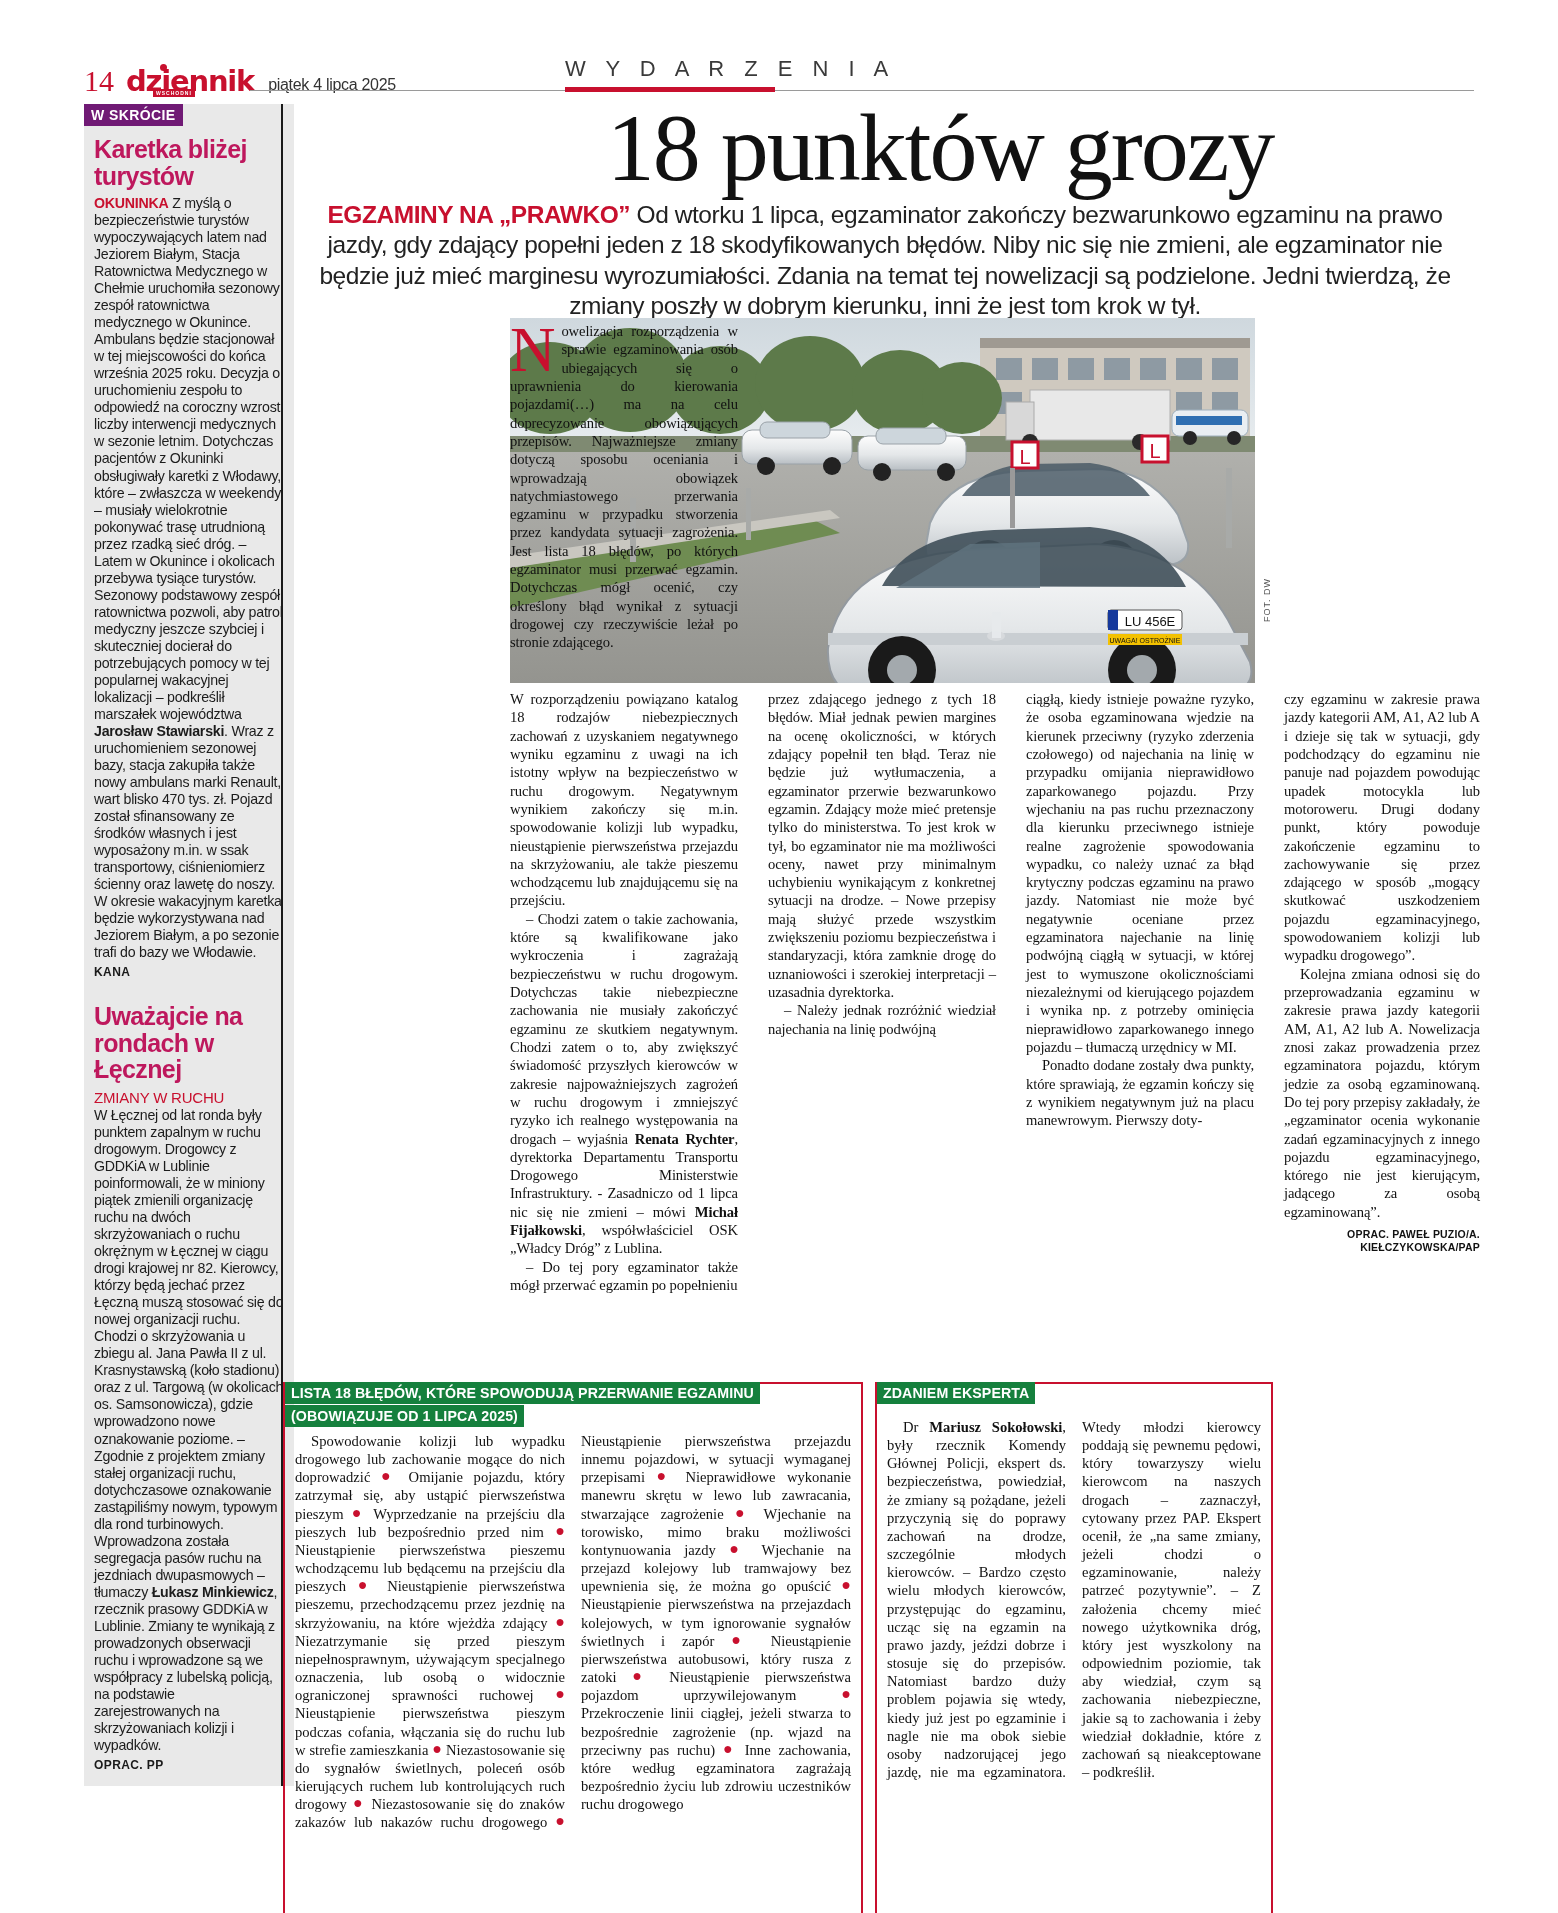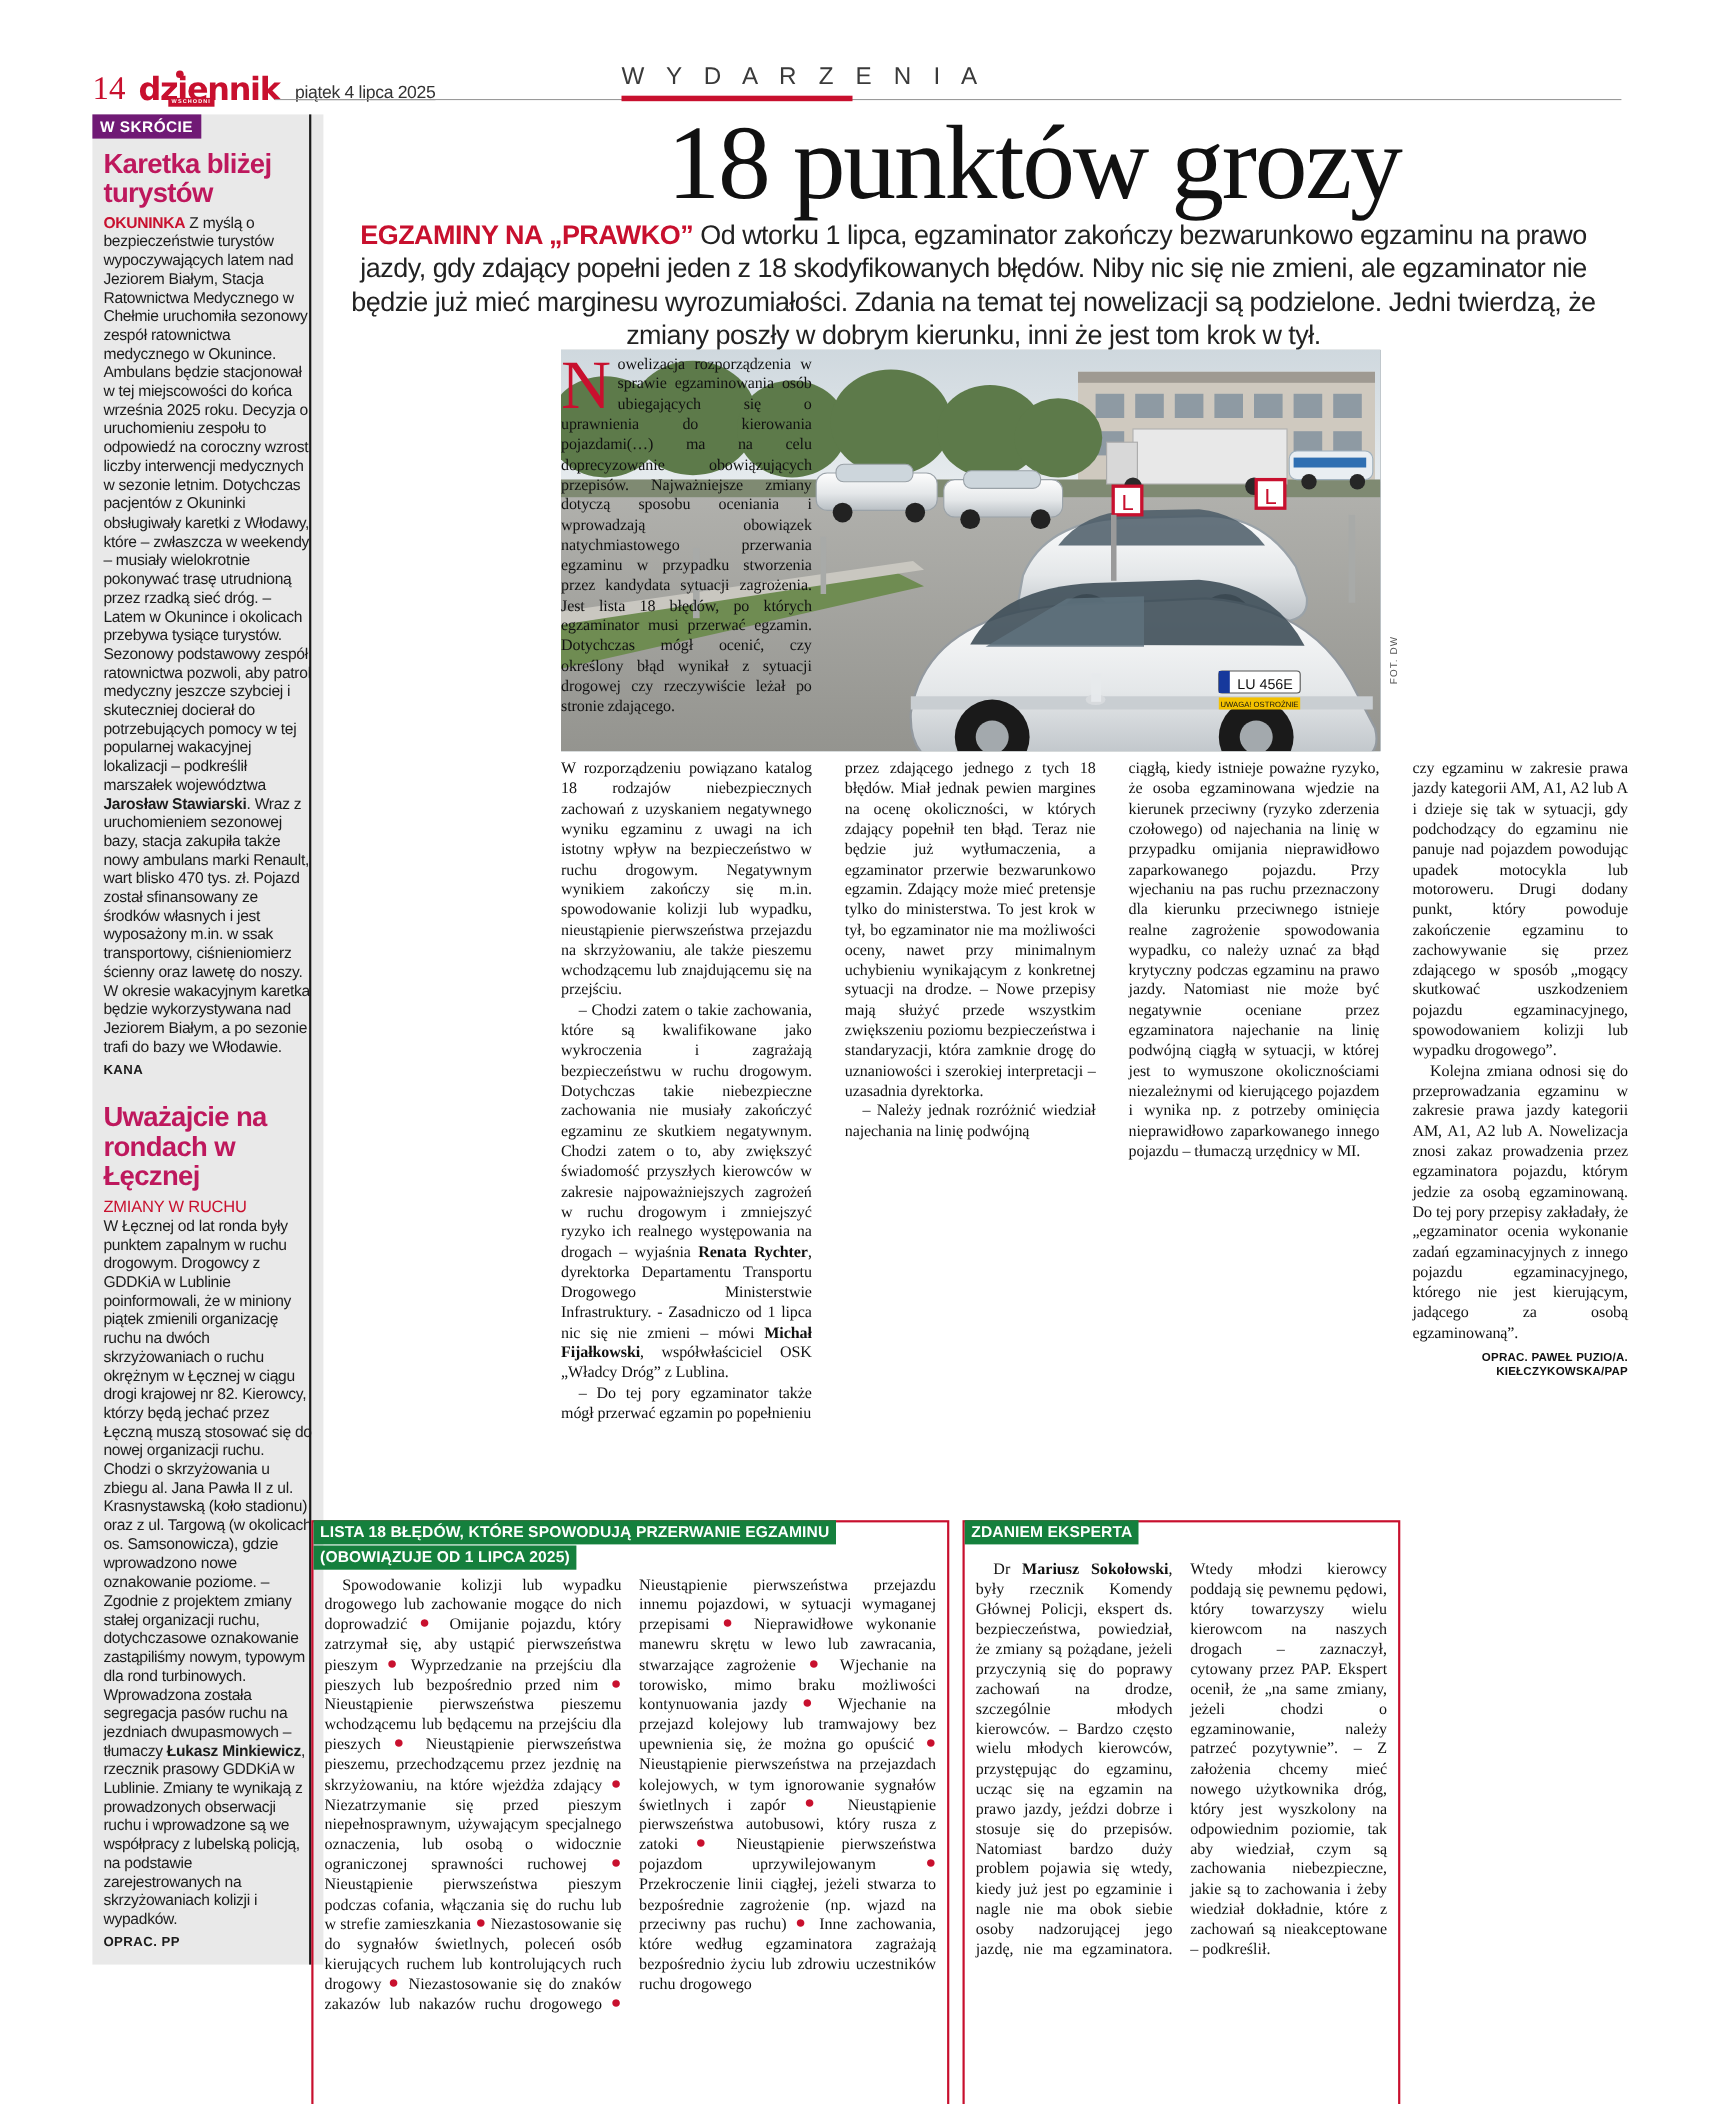"piątek 4 lipca 2025" .issue-date { text-decoration: underline -> none }
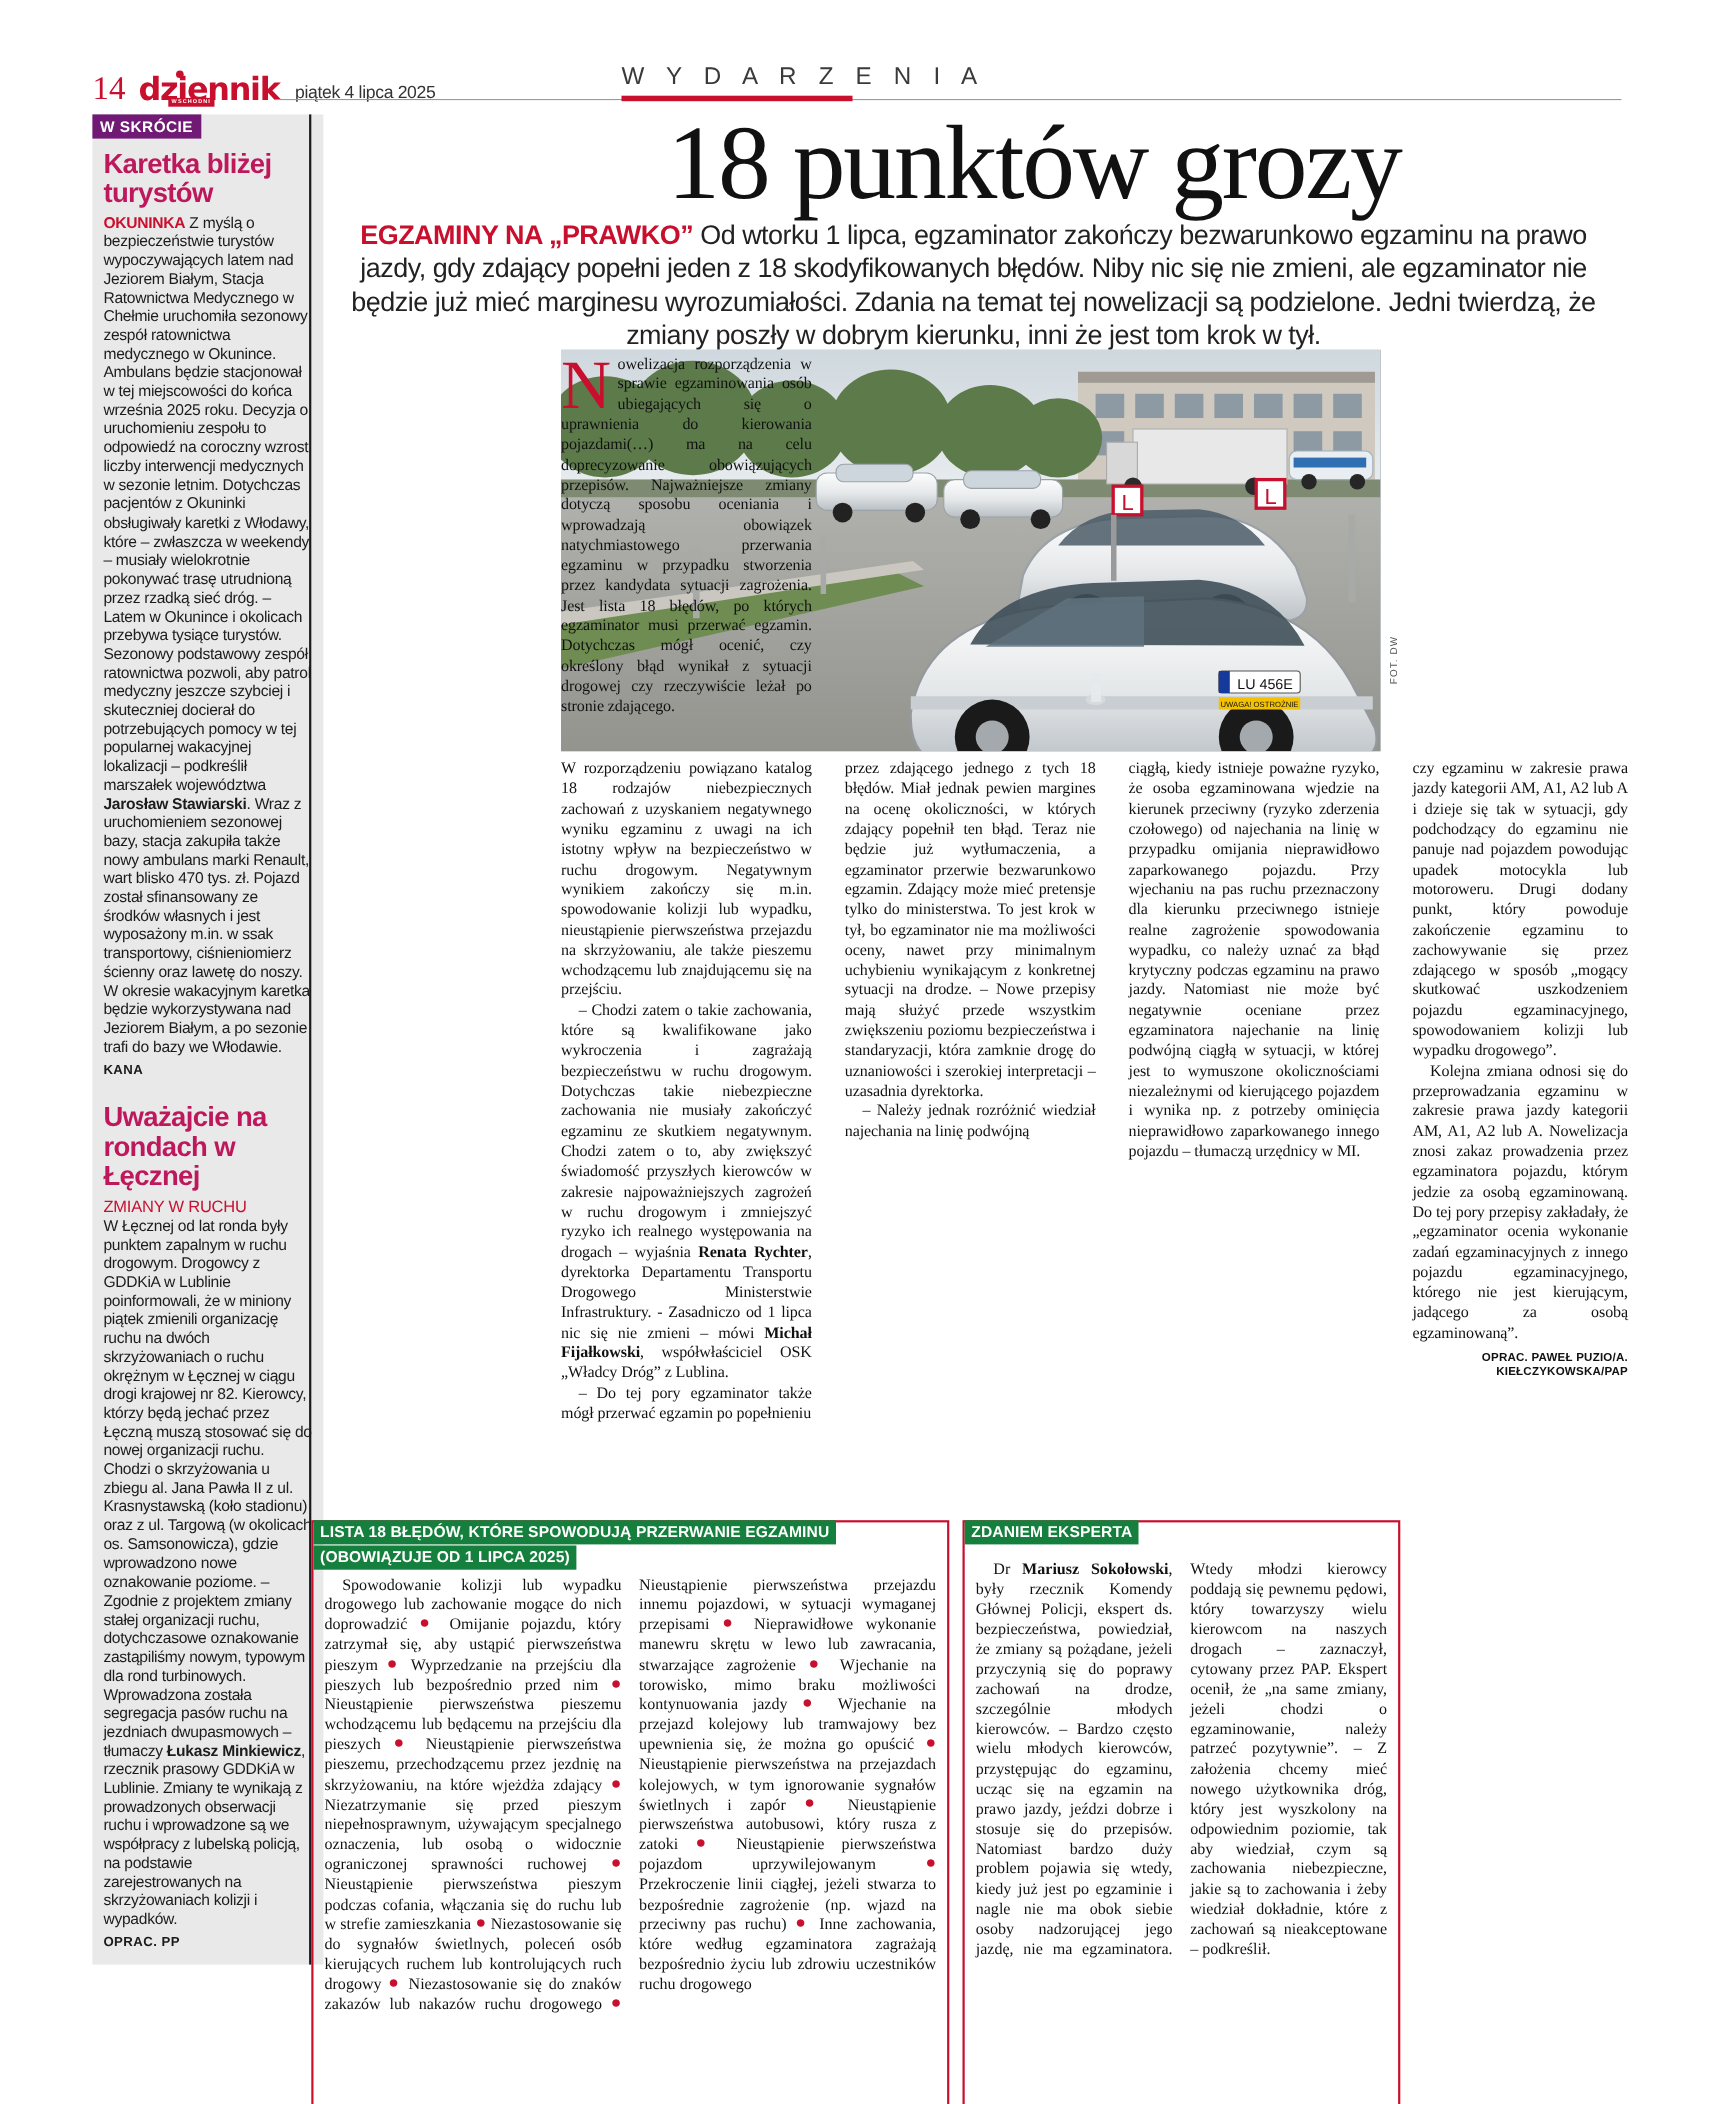"Ponadto dodane zostały dwa punkty," p { html: none -> <p>Ponadto dodane zostały dwa punkty, które sprawiają, że egzamin kończy się z wynikiem negatywnym już na placu manewrowym. Pierwszy doty-</p> }
